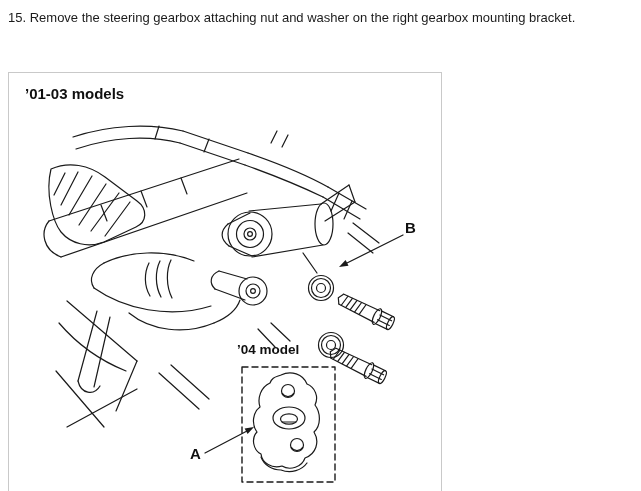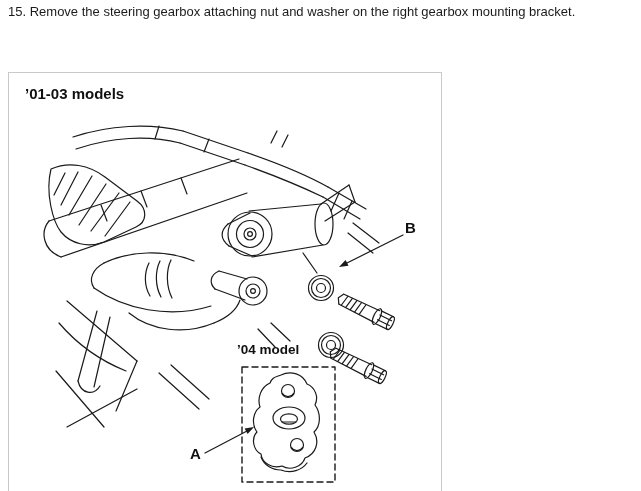"15. Remove the steering gearbox" .step { top: 3px -> 9px }
